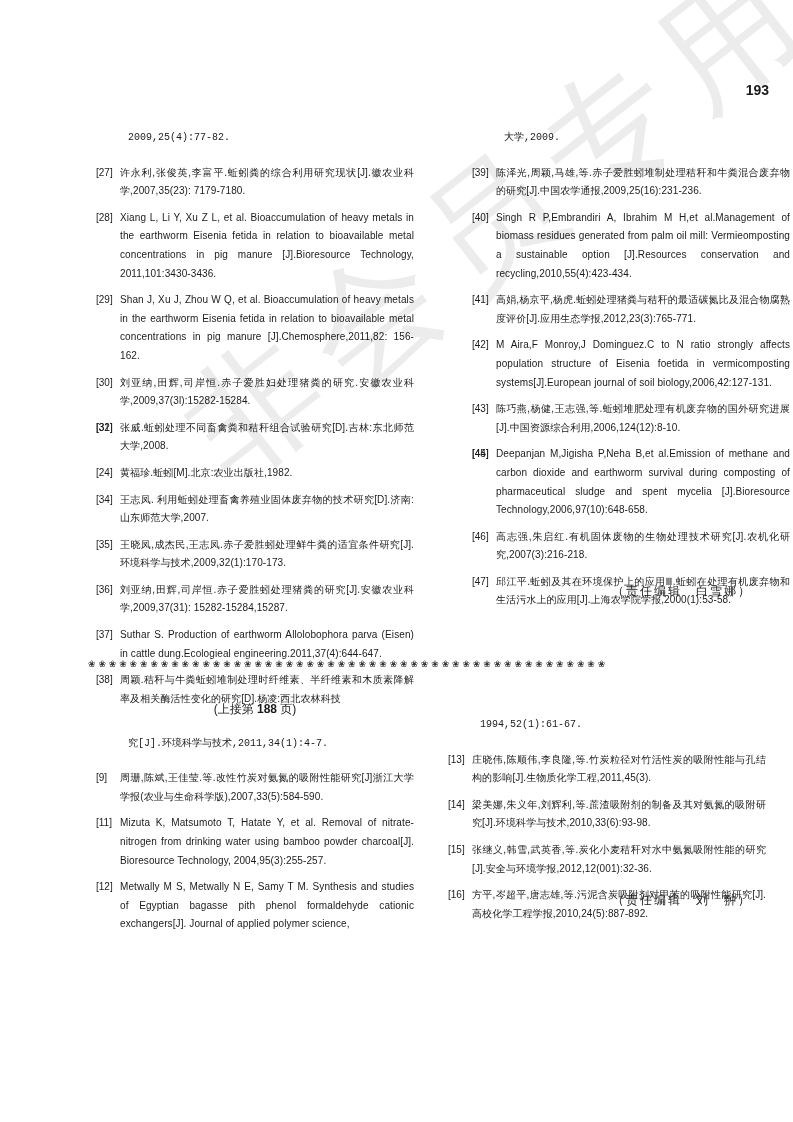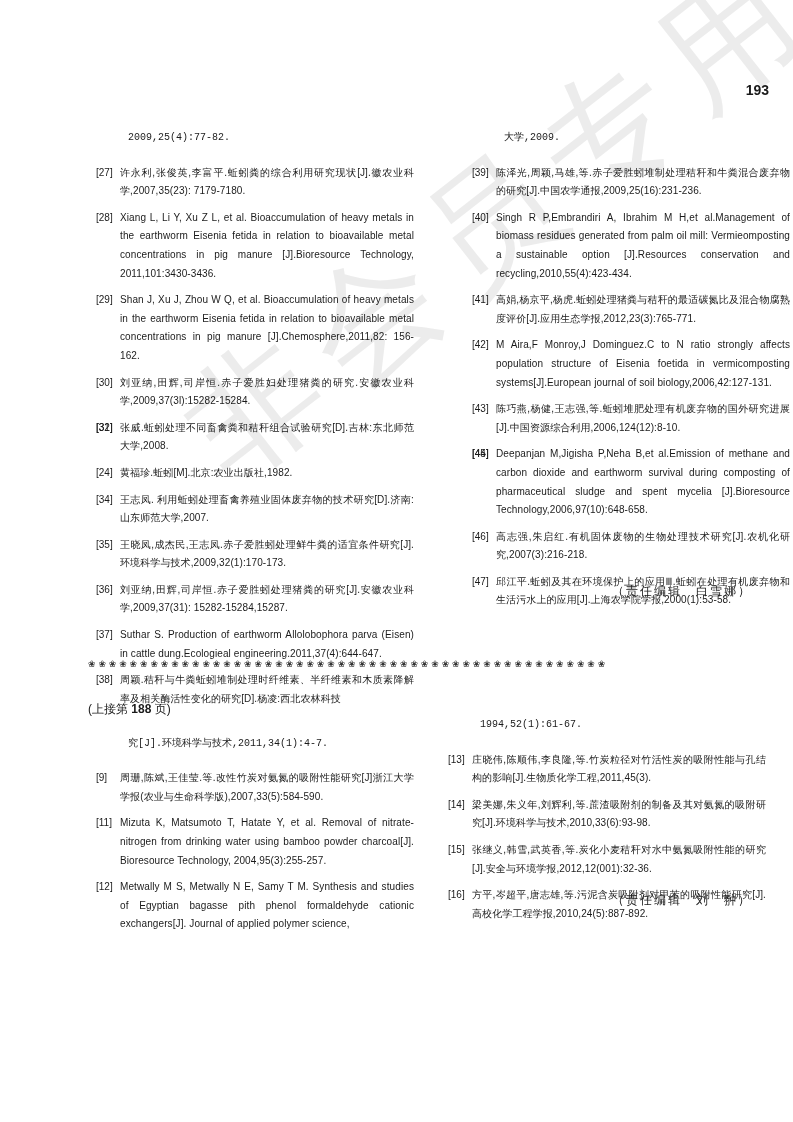"(上接第 188 页)" .continued { text-align: none -> center }
